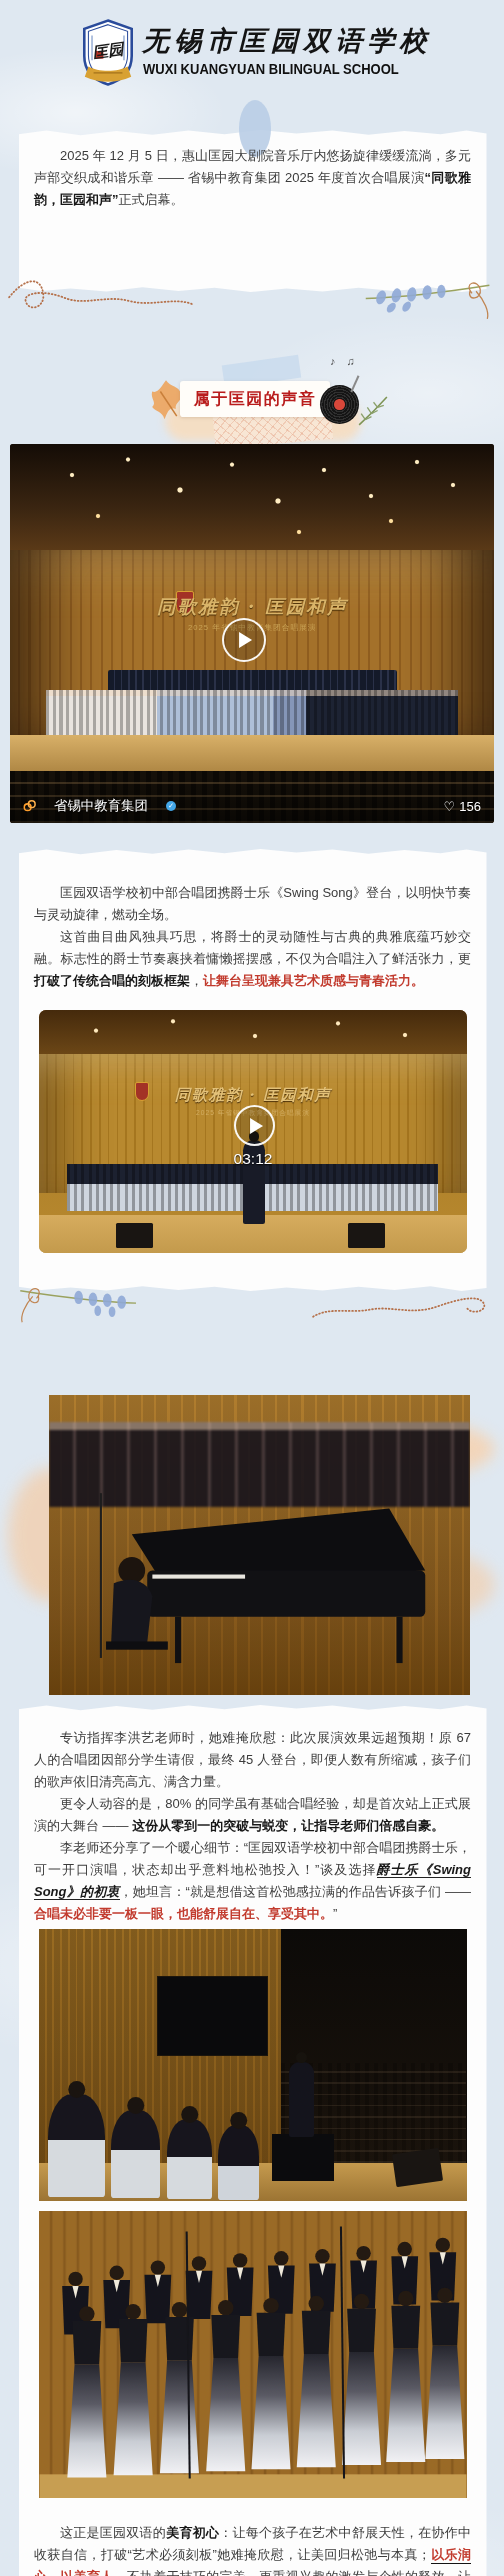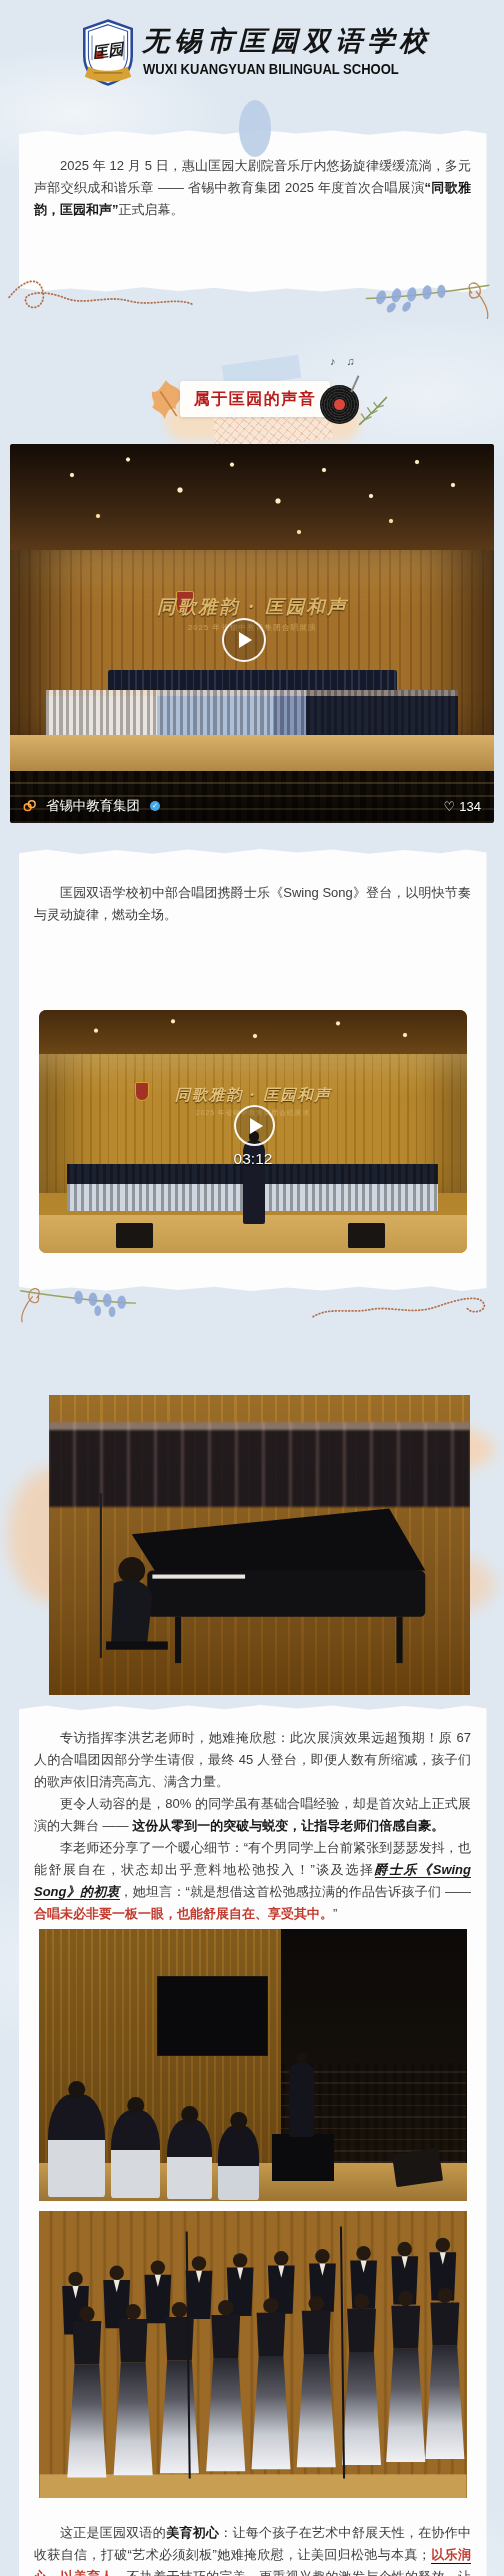"2025 年 12 月 5" div.abs { top: 155px -> 145px }
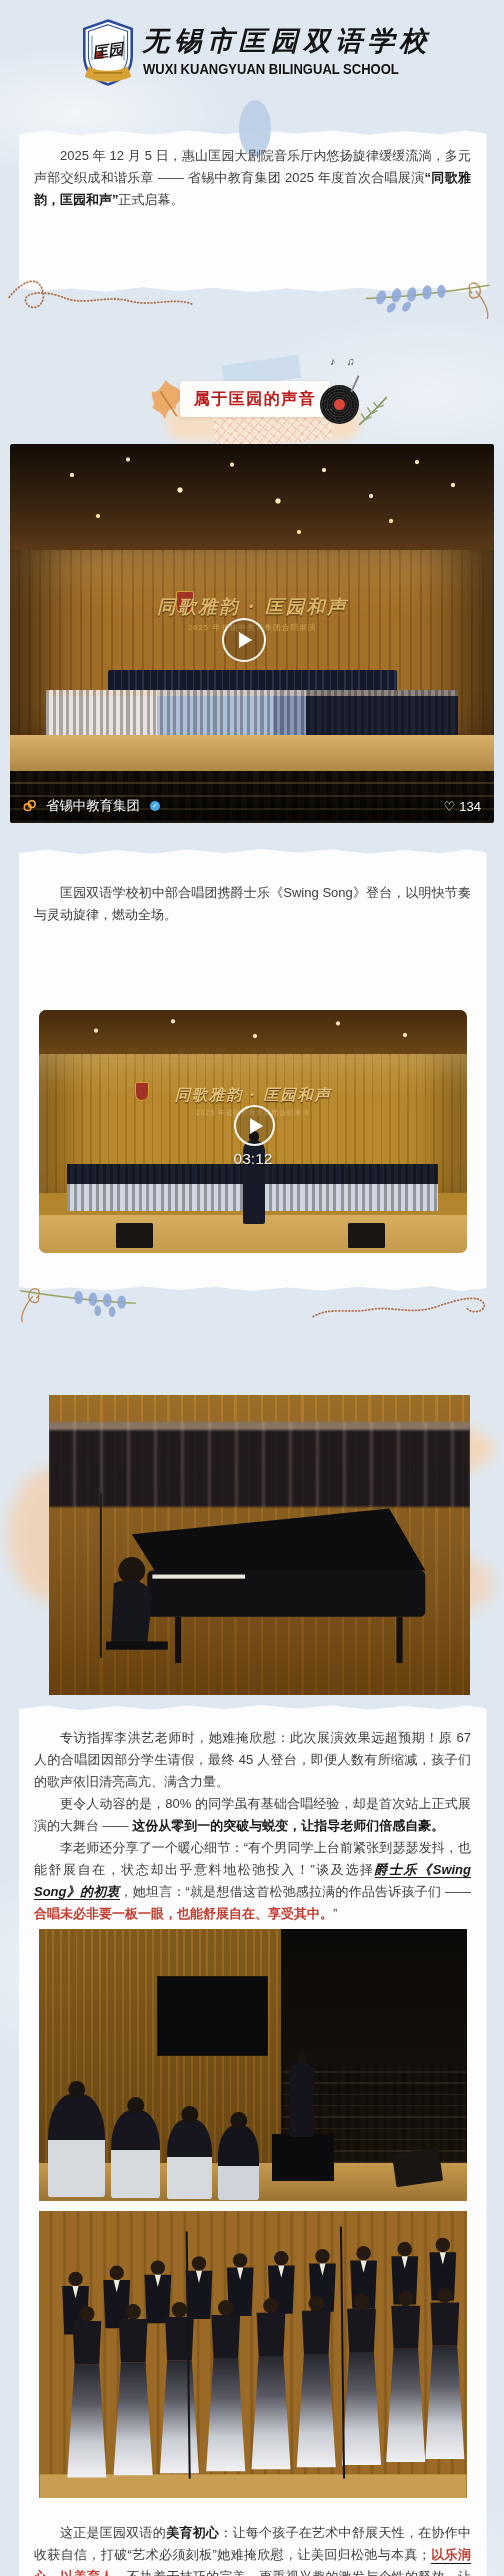"省锡中教育集团" .acct { gap: 10px -> 18px }
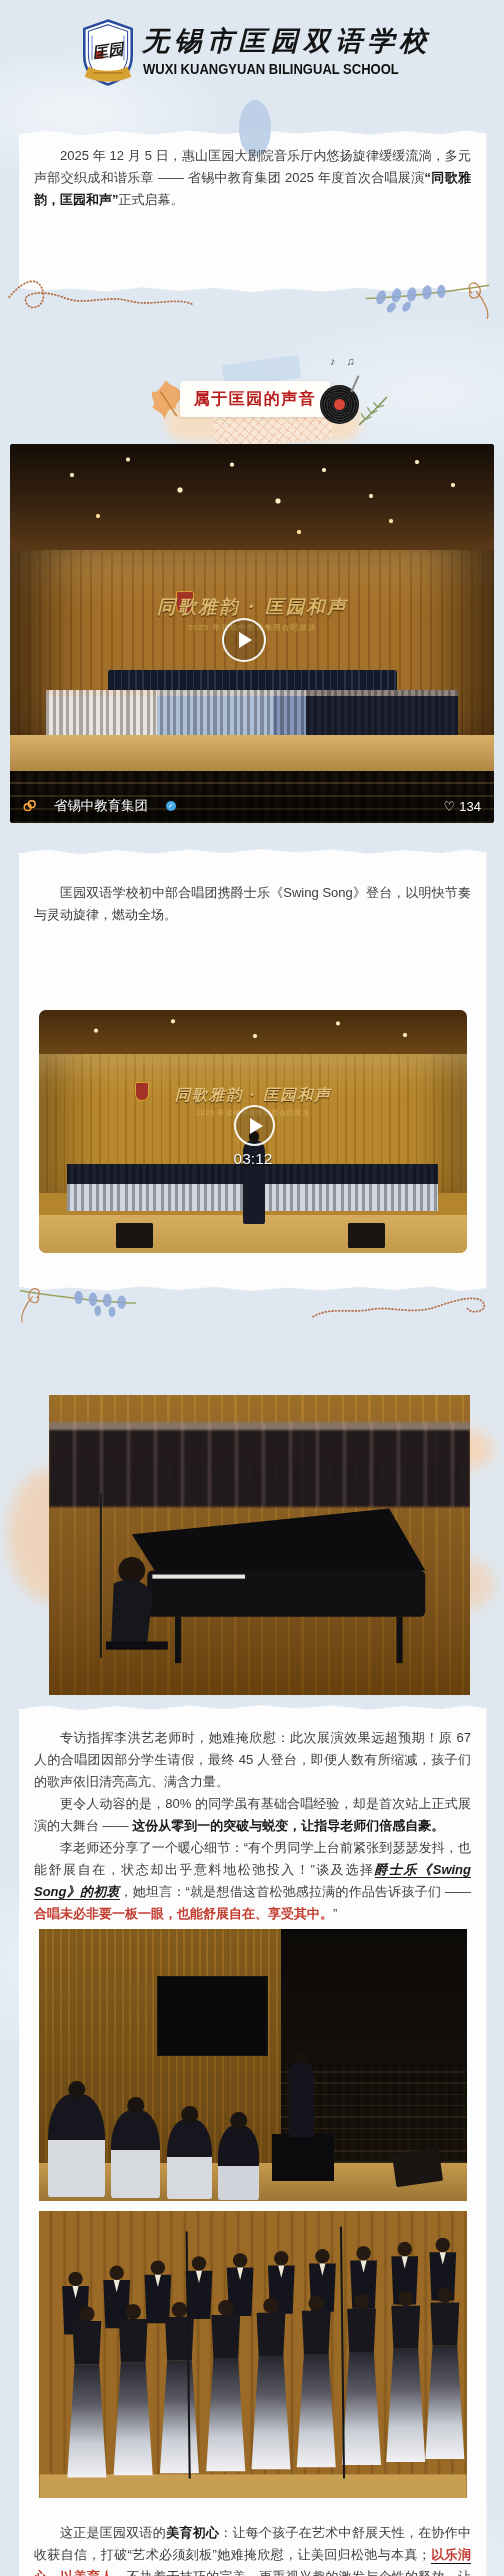"134" span { text: 134 -> 156 }
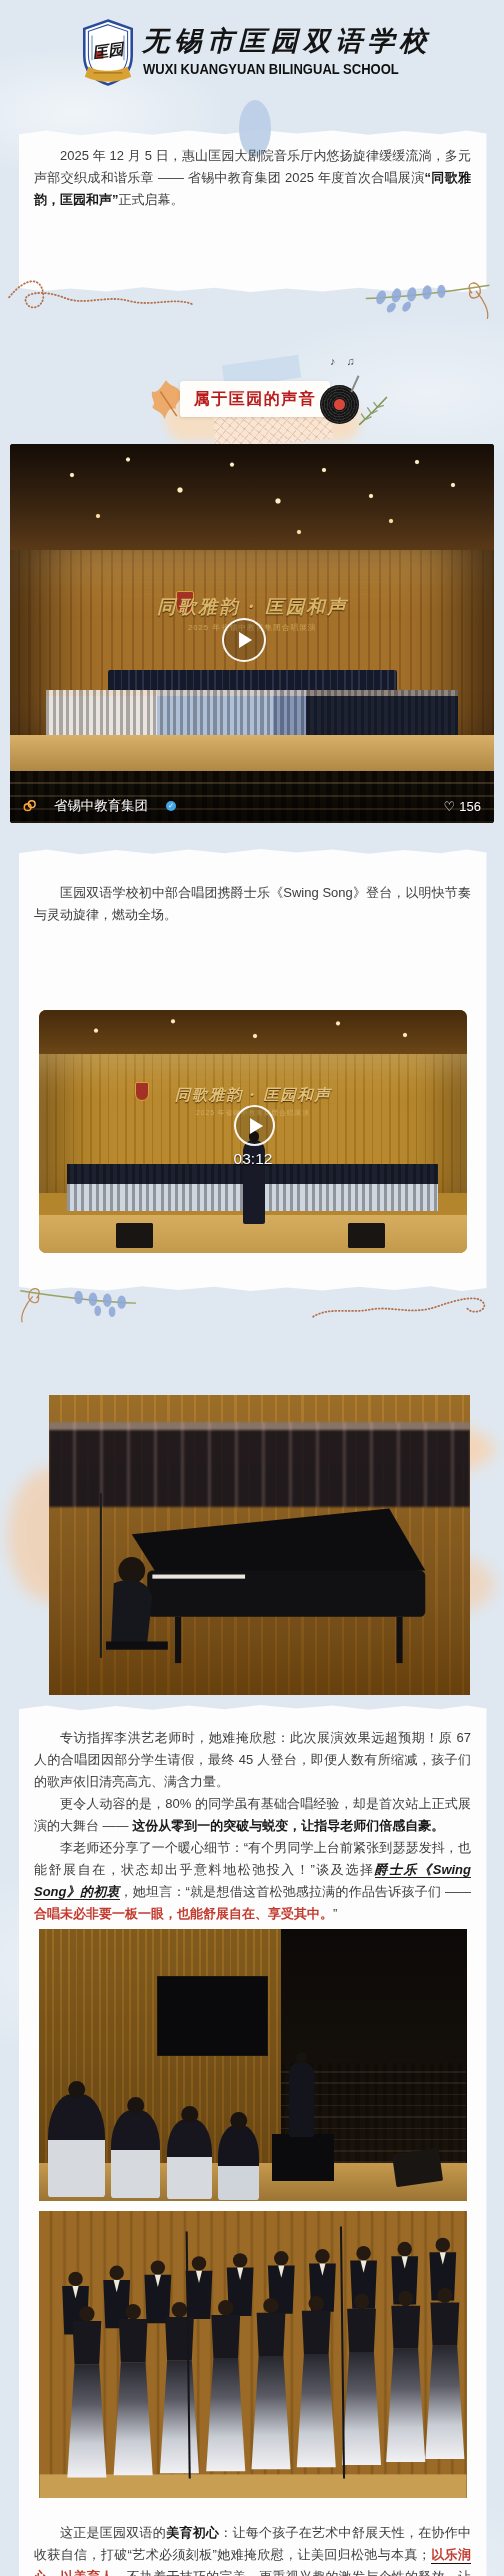"这首曲目曲风独具巧思，将爵士的灵动随性与古典的典雅底蕴巧妙交融。标志性的爵士节奏" p.bt { html: none -> <p><span>这首曲目曲风独具巧思，将爵士的灵动随性与古典的典雅底蕴巧妙交融。标志性的爵士节奏裹挟着慵懒摇摆感，不仅为合唱注入了鲜活张力，更</span><span>打破了传统合唱的刻板框架</span><span>，</span><span>让舞台呈现兼具艺术质感与青春活力。</span></p> }
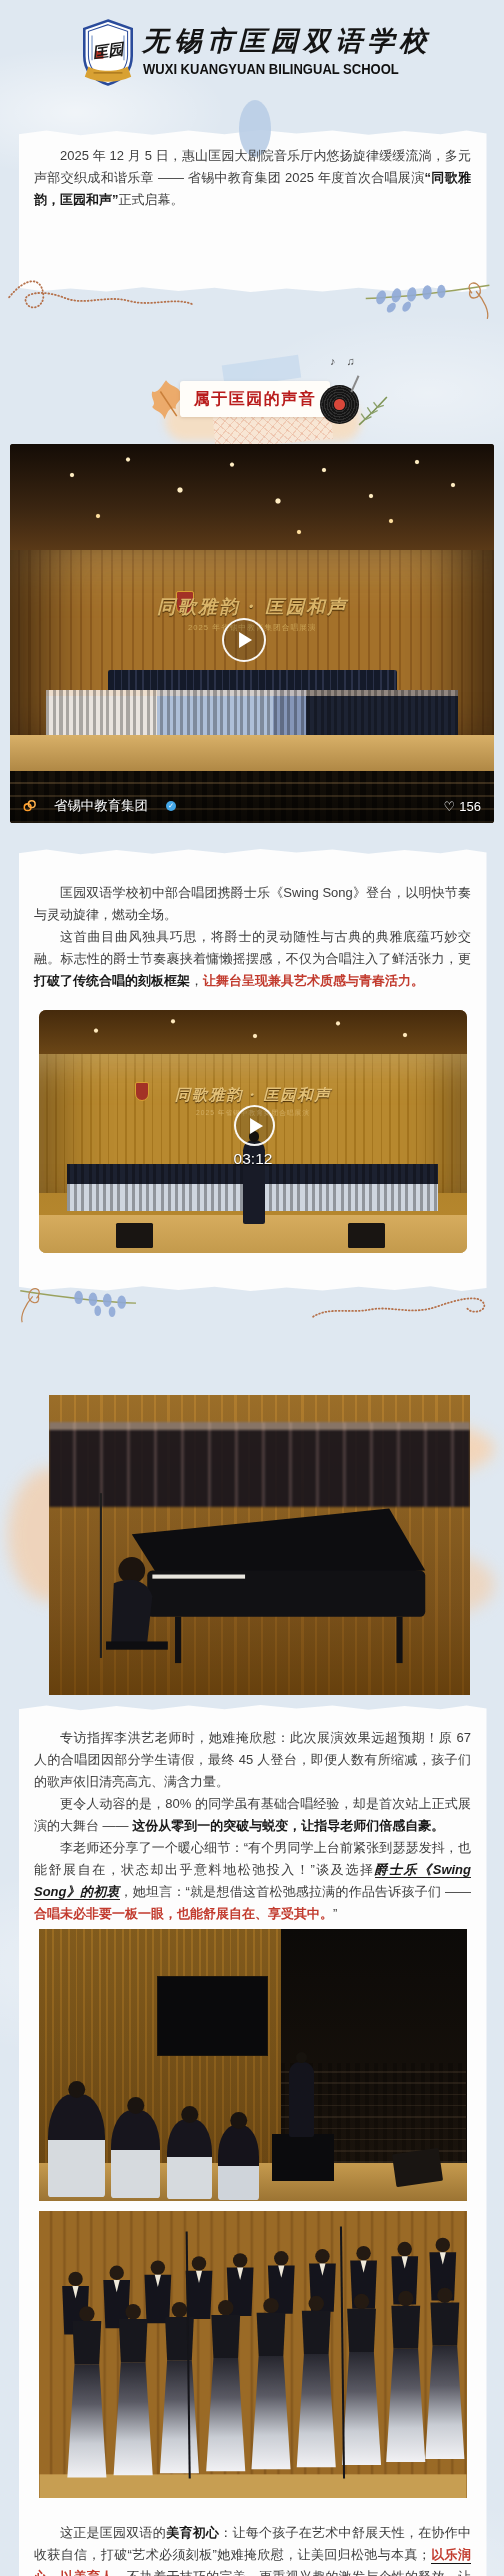"李老师还分享了一个暖心细节：“有个男同学上台前紧张到瑟瑟发抖，也能舒展自在，状态" span { text: 有个男同学上台前紧张到瑟瑟发抖，也能舒展自在 -> 匡园双语学校初中部合唱团携爵士乐，可一开口演唱 }
